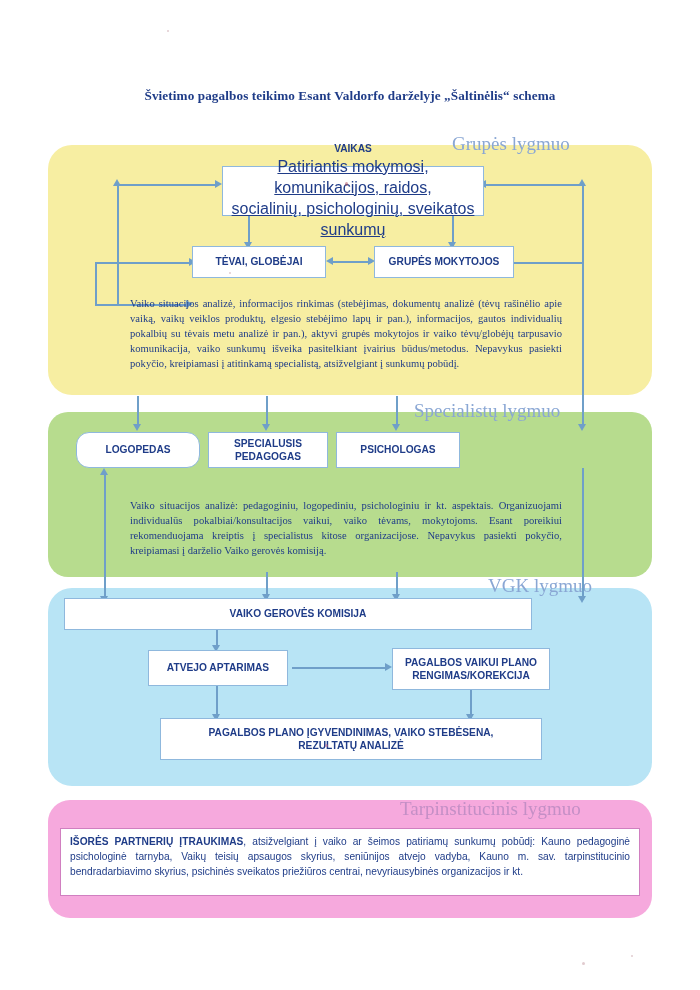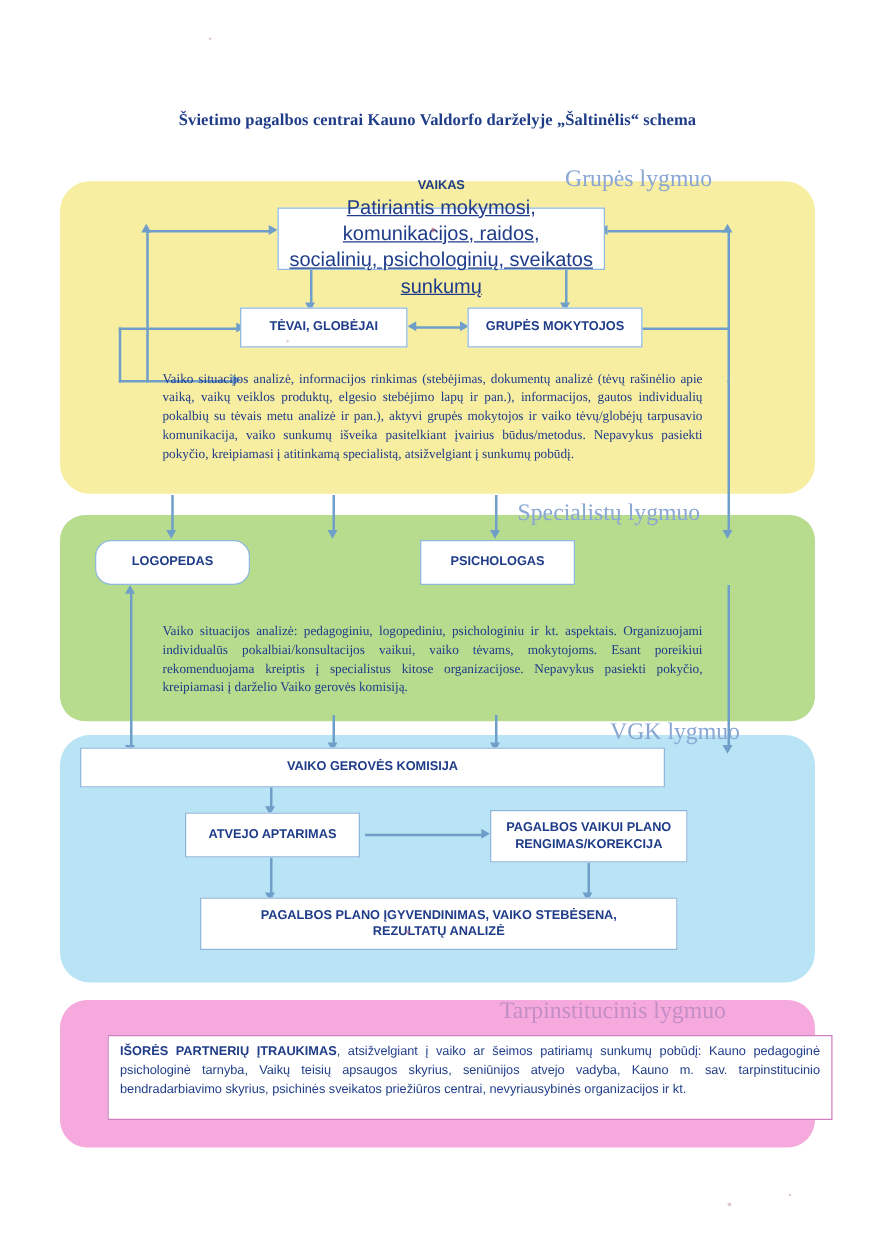"Švietimo pagalbos centrai Kauno Valdorfo" div.doc-title { text: centrai Kauno -> teikimo Esant }
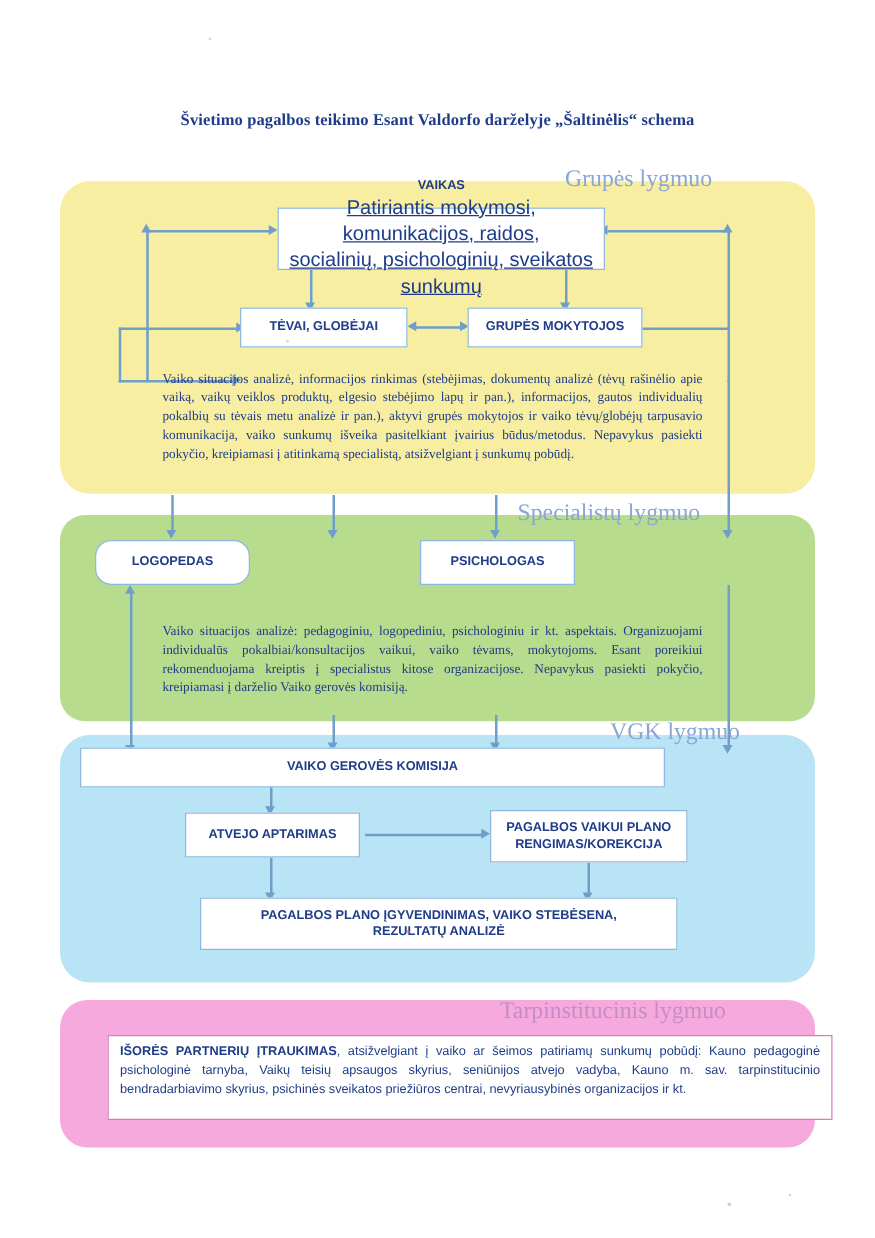"SPECIALUSIS PEDAGOGAS" div.node { html: none -> <div> <span>SPECIALUSIS PEDAGOGAS</span> </div> }
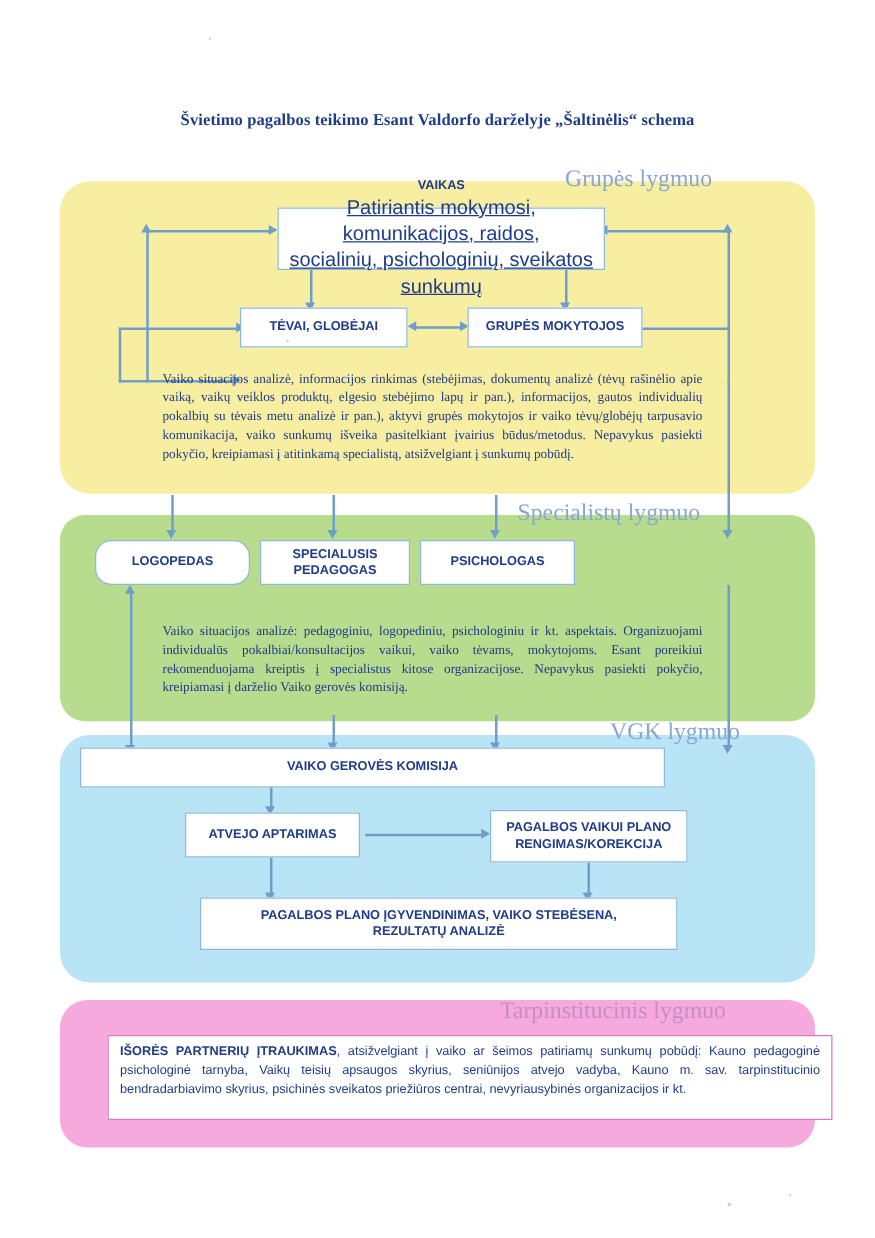"IŠORĖS PARTNERIŲ ĮTRAUKIMAS," .pink-box { margin-left: 26px -> none }
